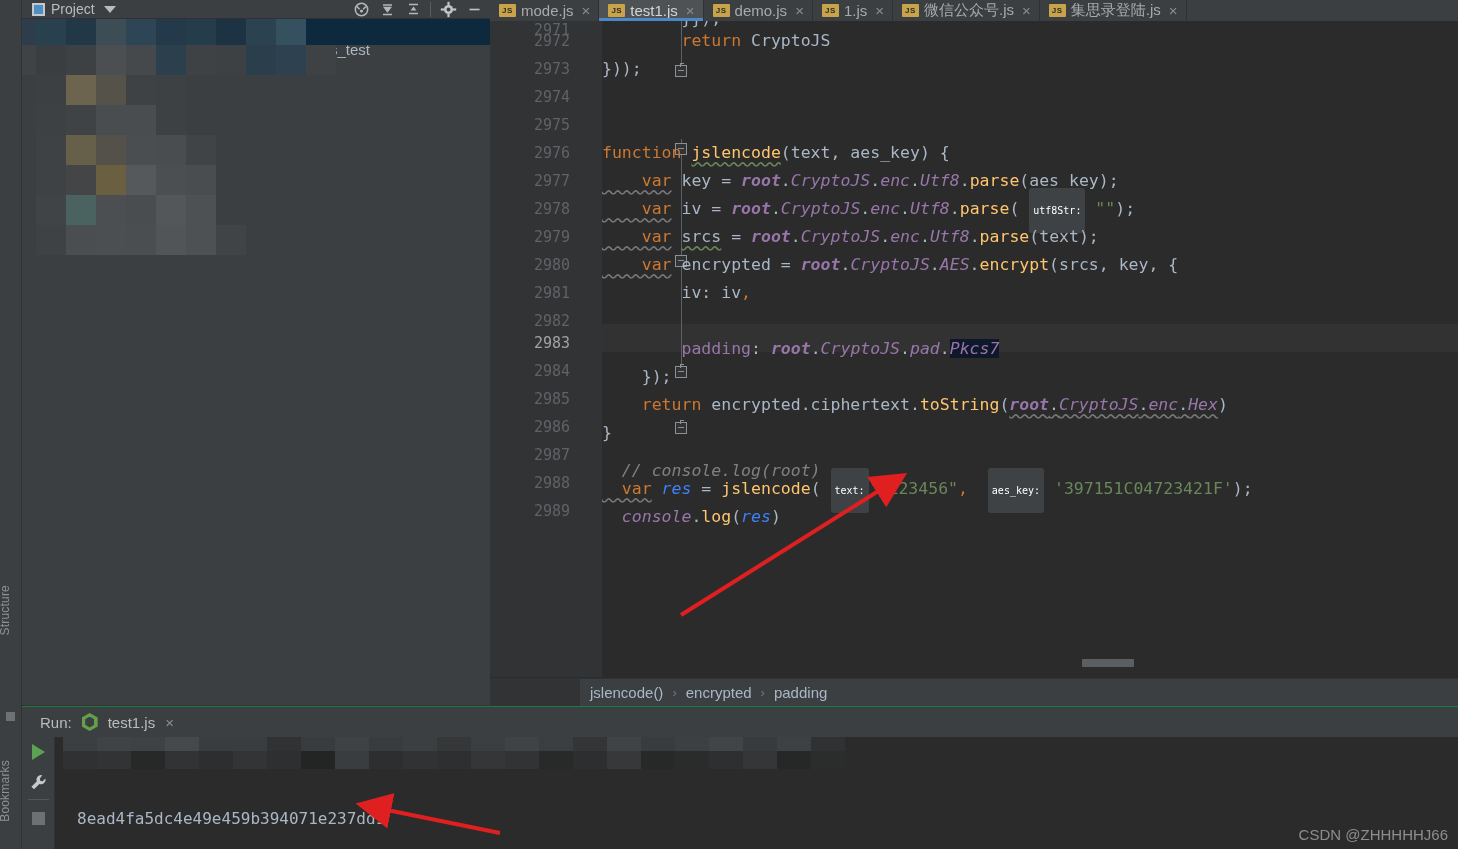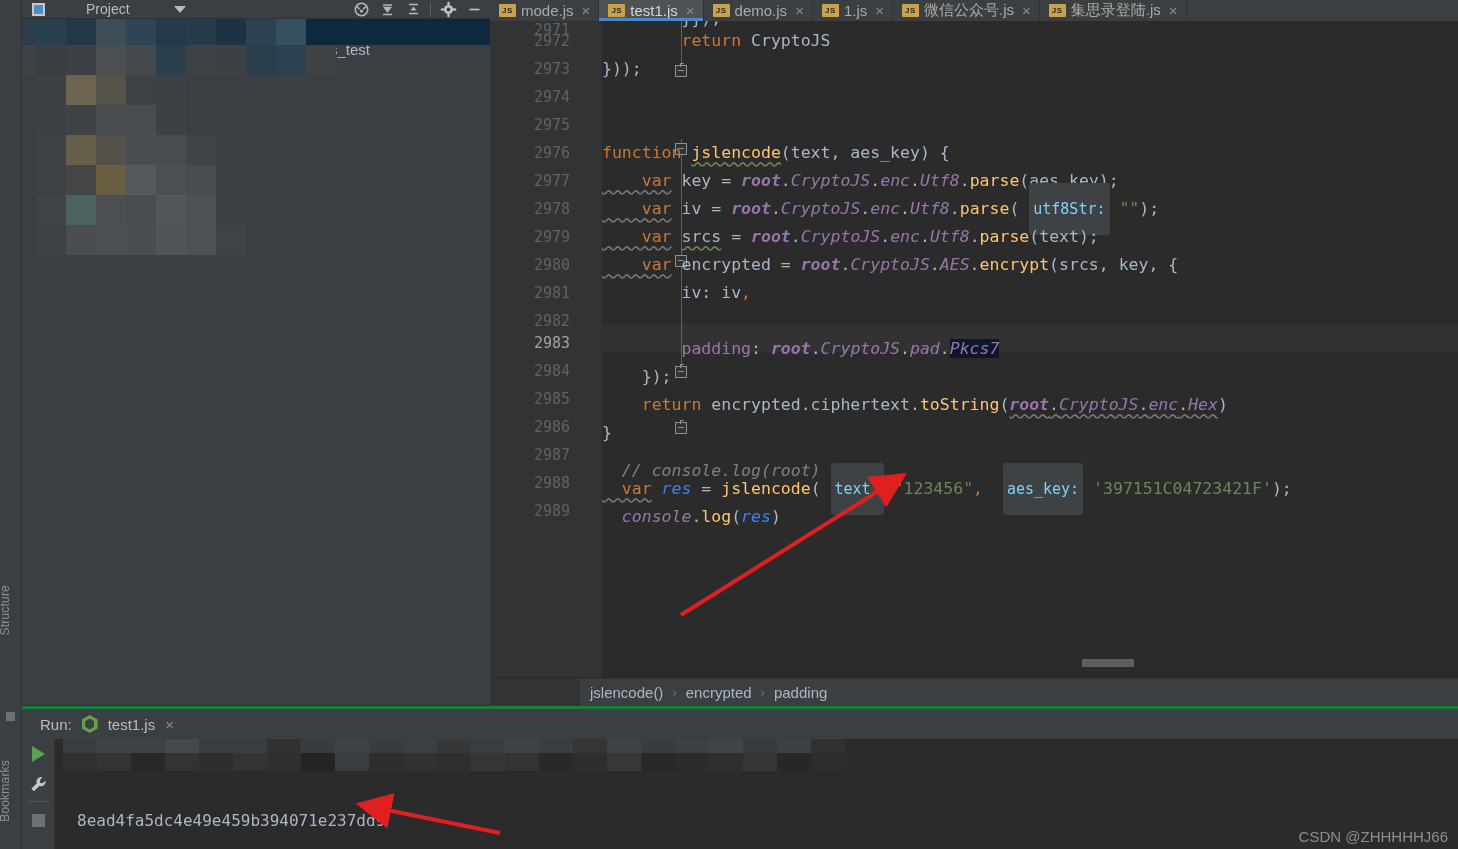"Project" .project-header { gap: 35px -> none }
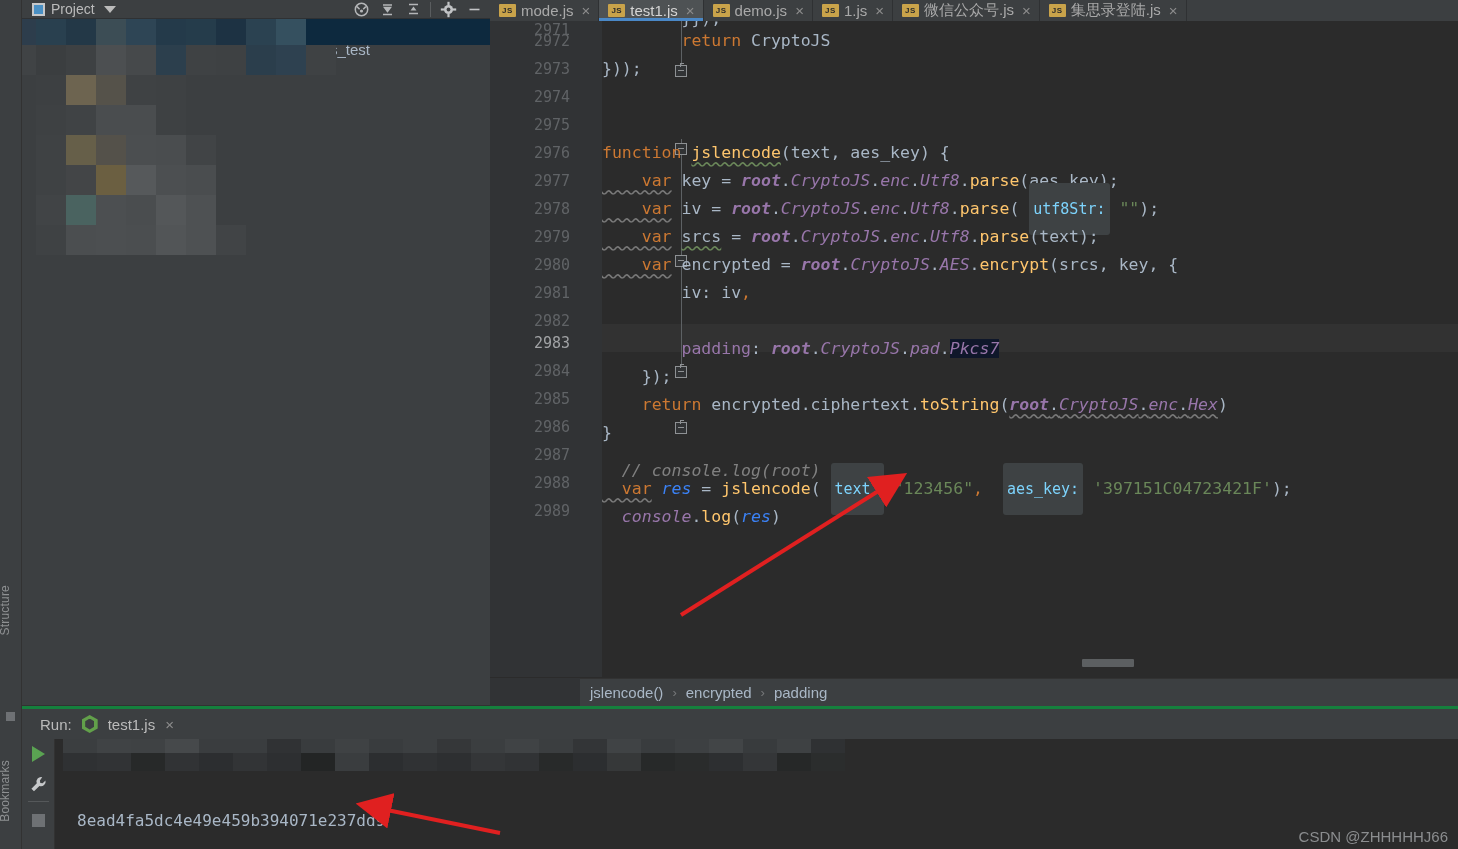"utf8Str:" .hint { color: #7dd3fc -> #ffffff; font-size: 15px -> 10px }
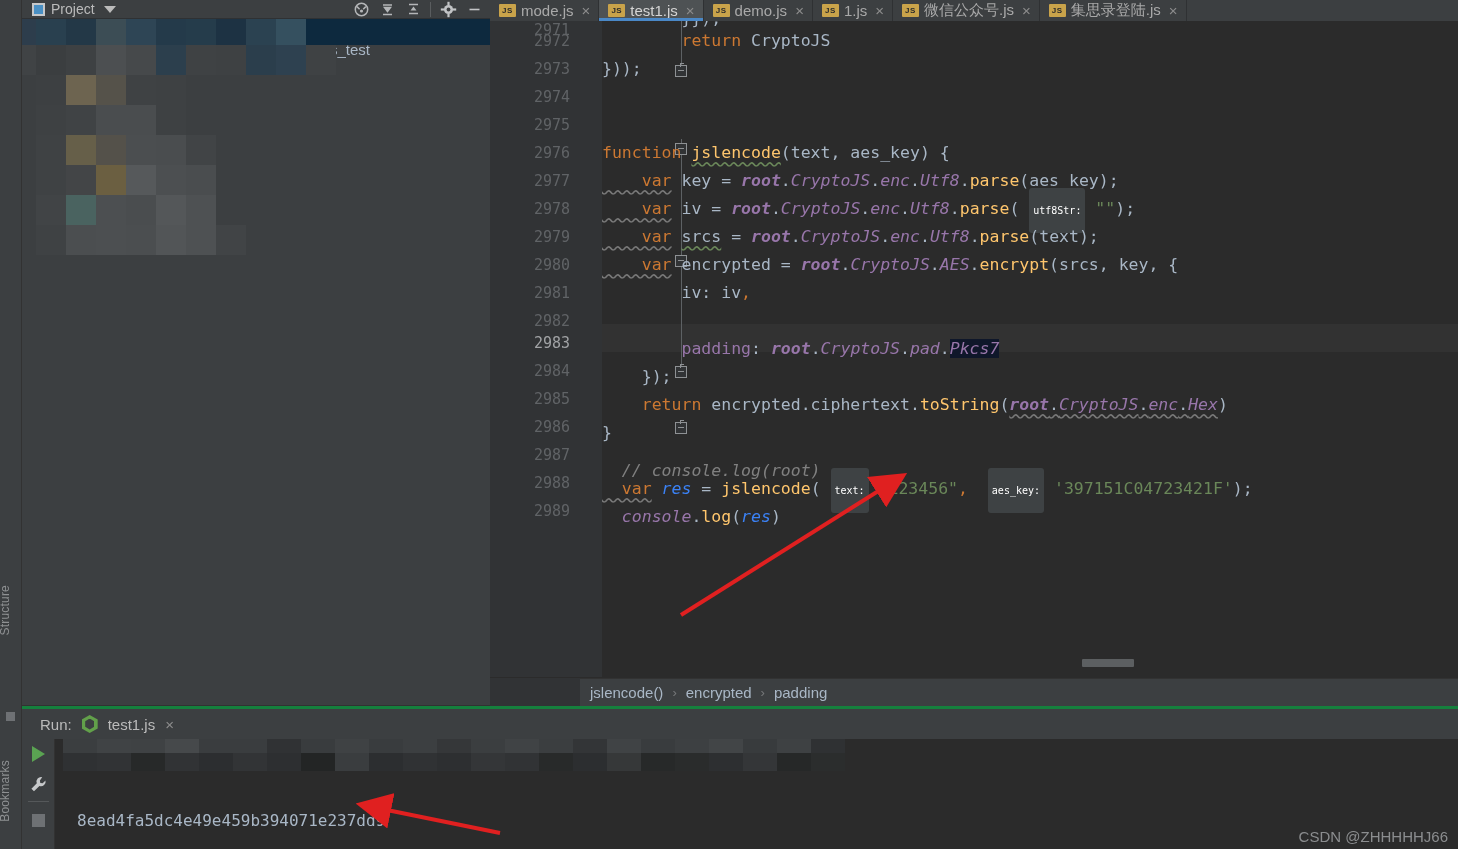"Run:" .run-panel { border-top: 3px solid #15803d -> 1px solid #15803d }
